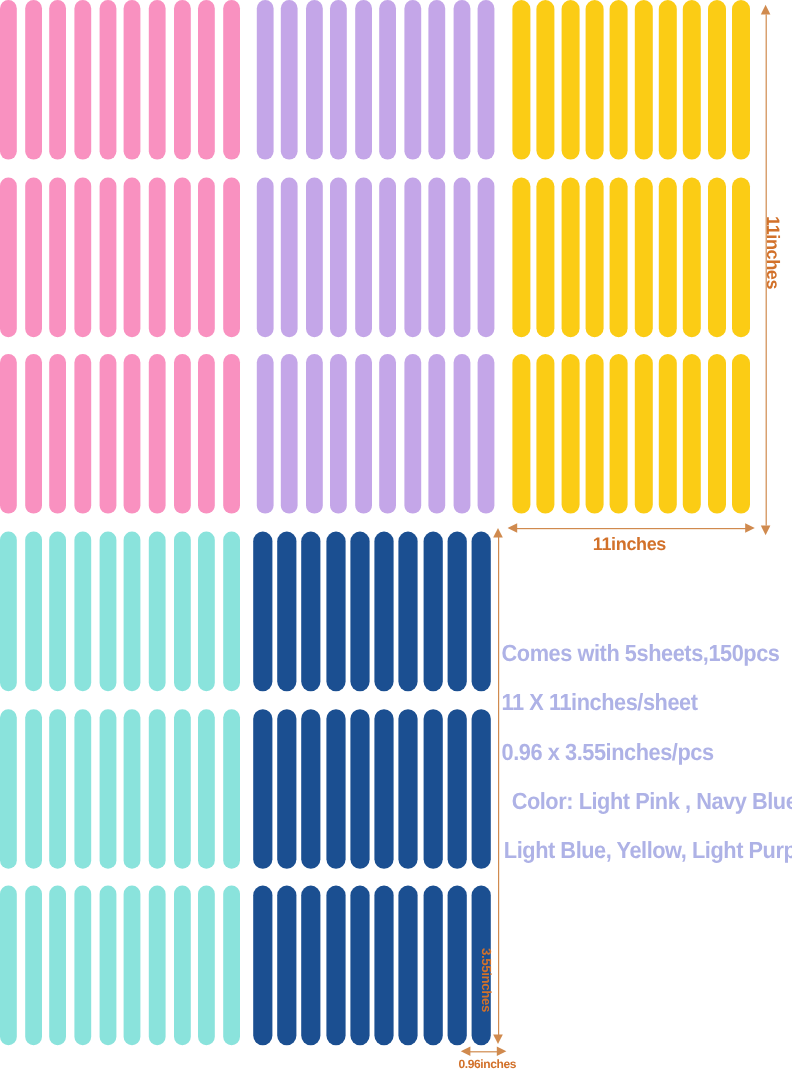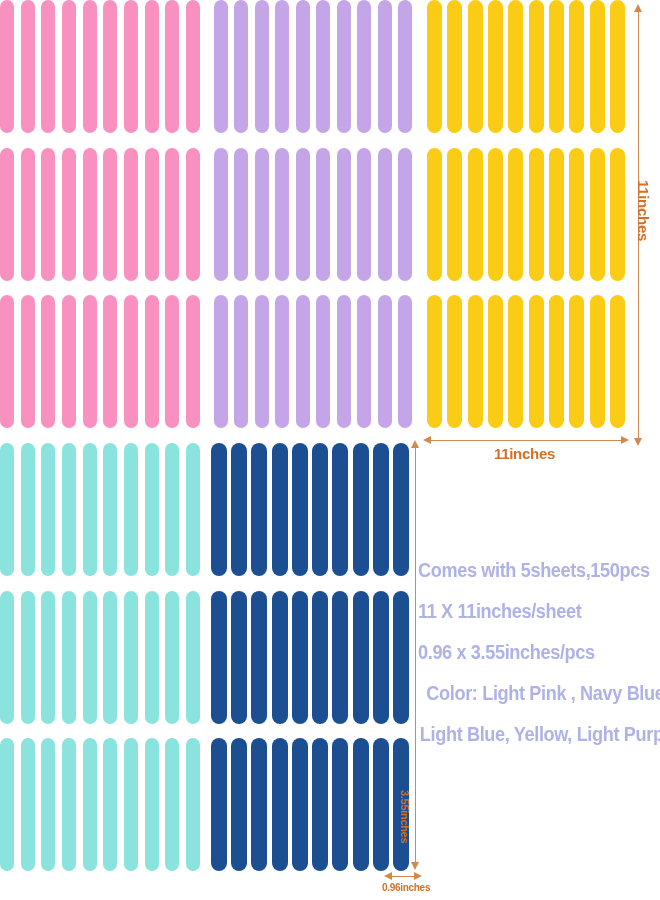"Comes with 5sheets,150pcs" #description { top: 550px -> 525px }
